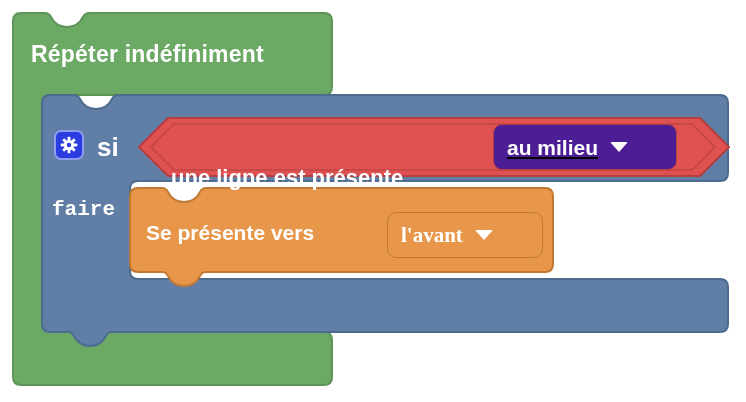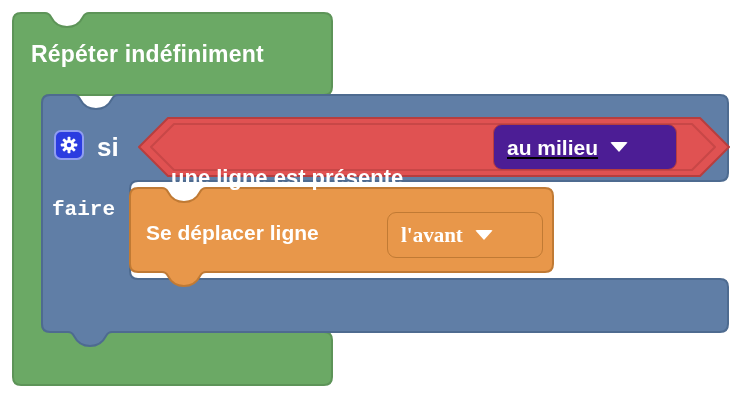"Se déplacer ligne" div.blk-label { text: déplacer ligne -> présente vers }
